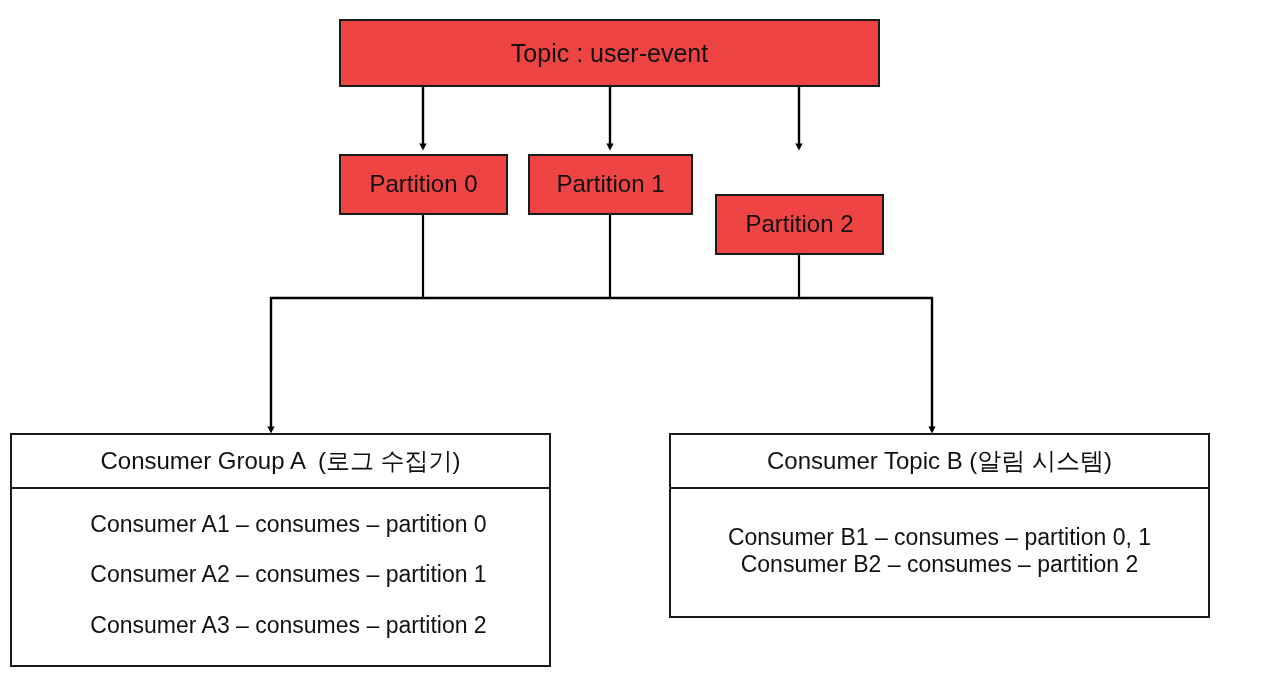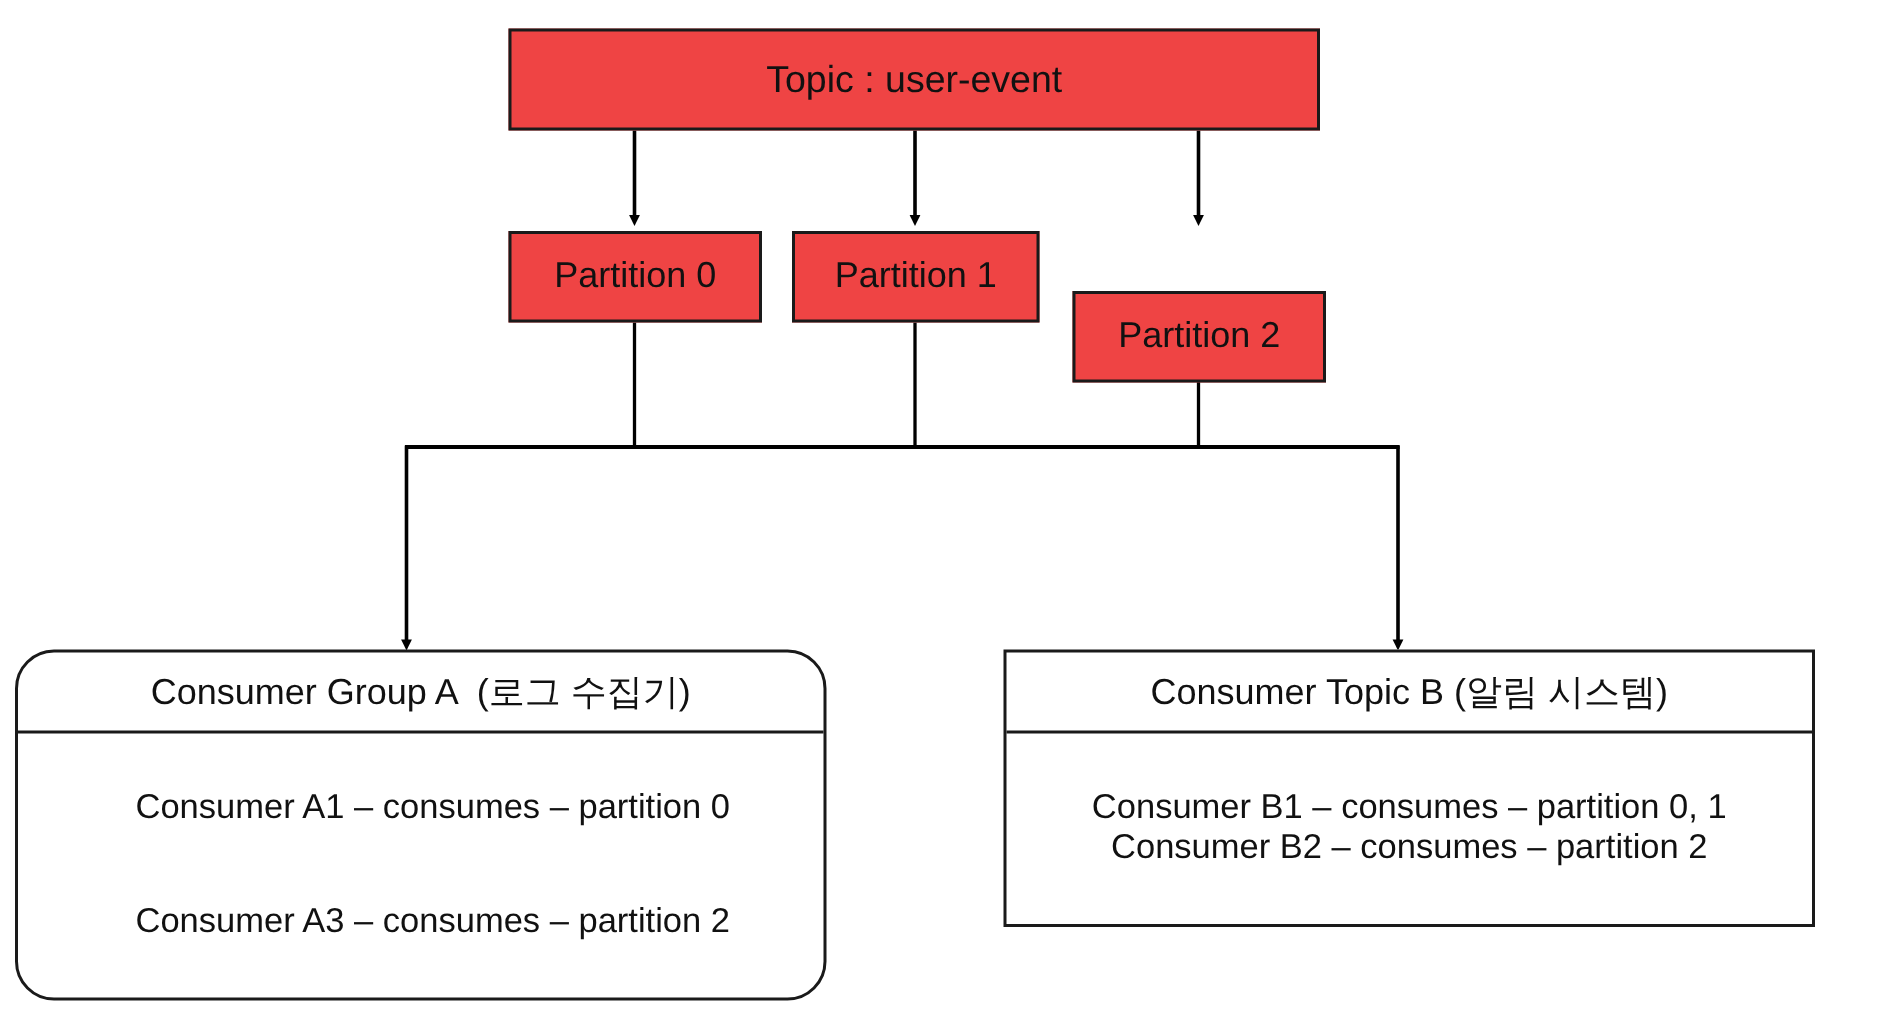"Consumer Group A (로그 수집기)" #group-box-a { border-radius: 26px -> none }
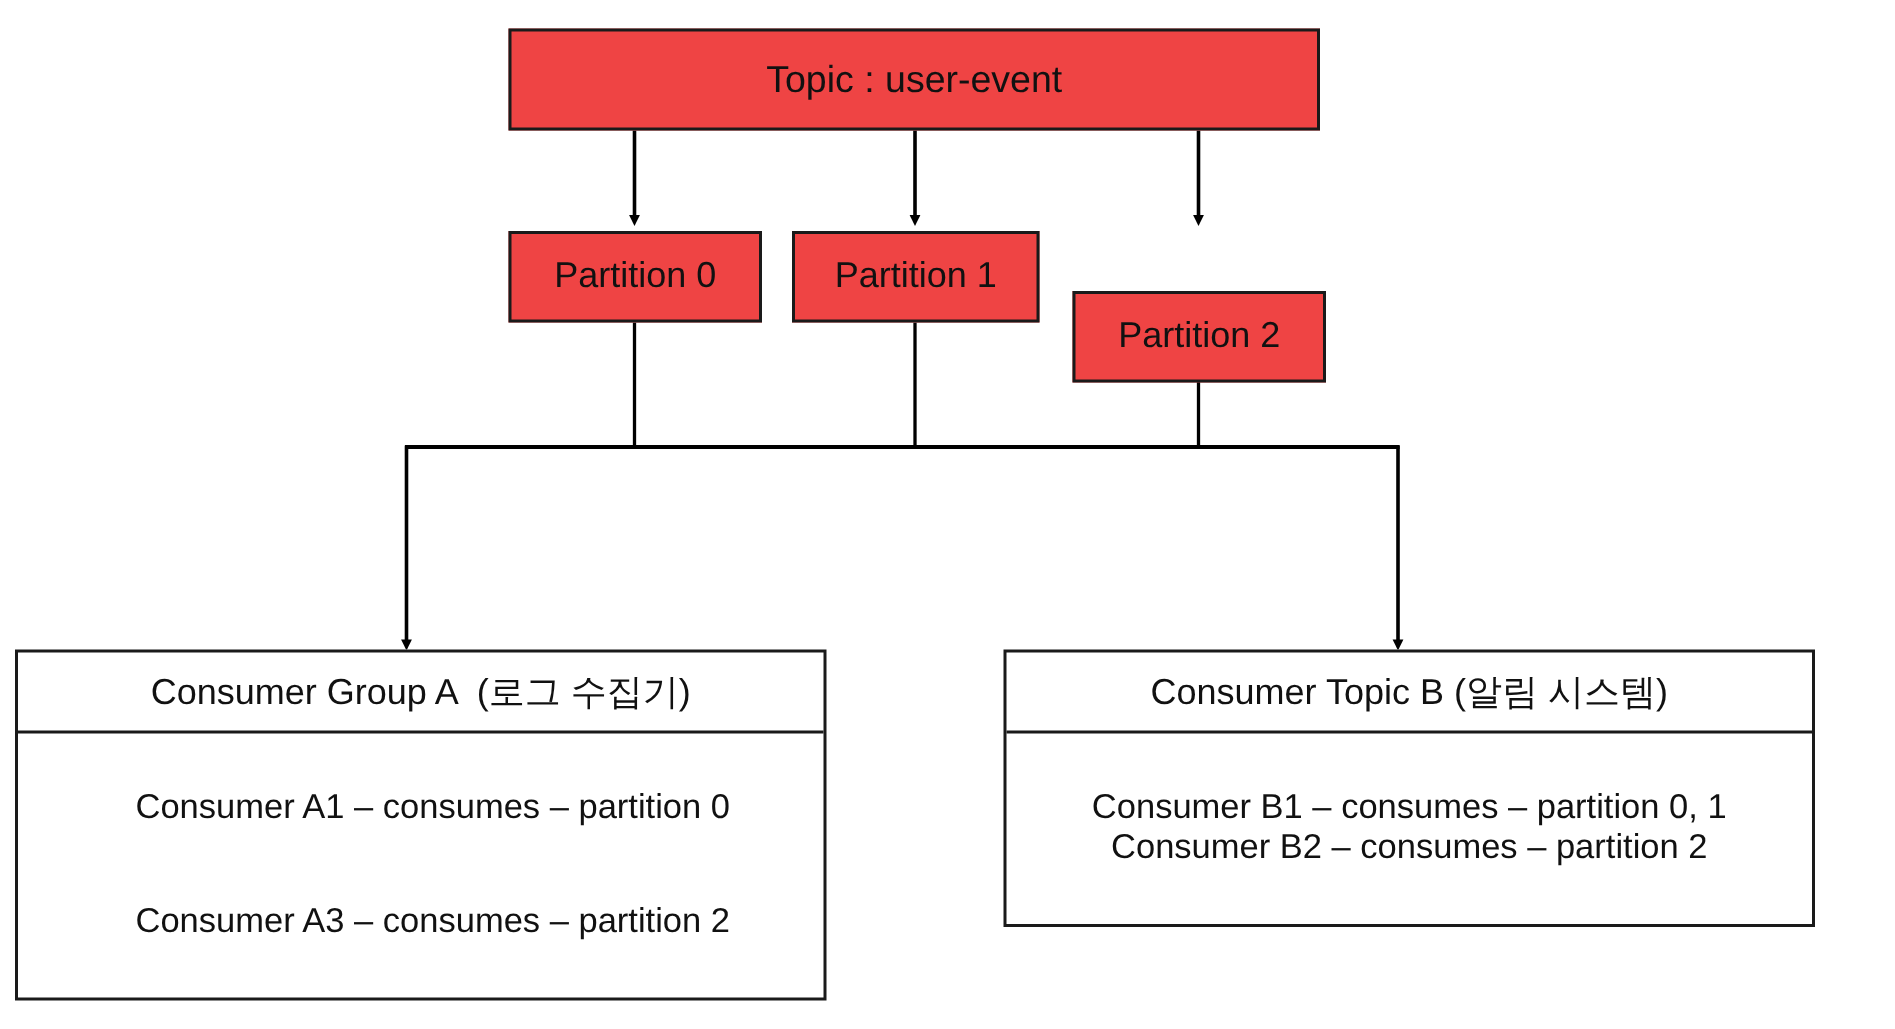"Consumer A2 – consumes –" div.consumer-row { html: none -> <div>Consumer A2 – consumes – partition 1</div> }
